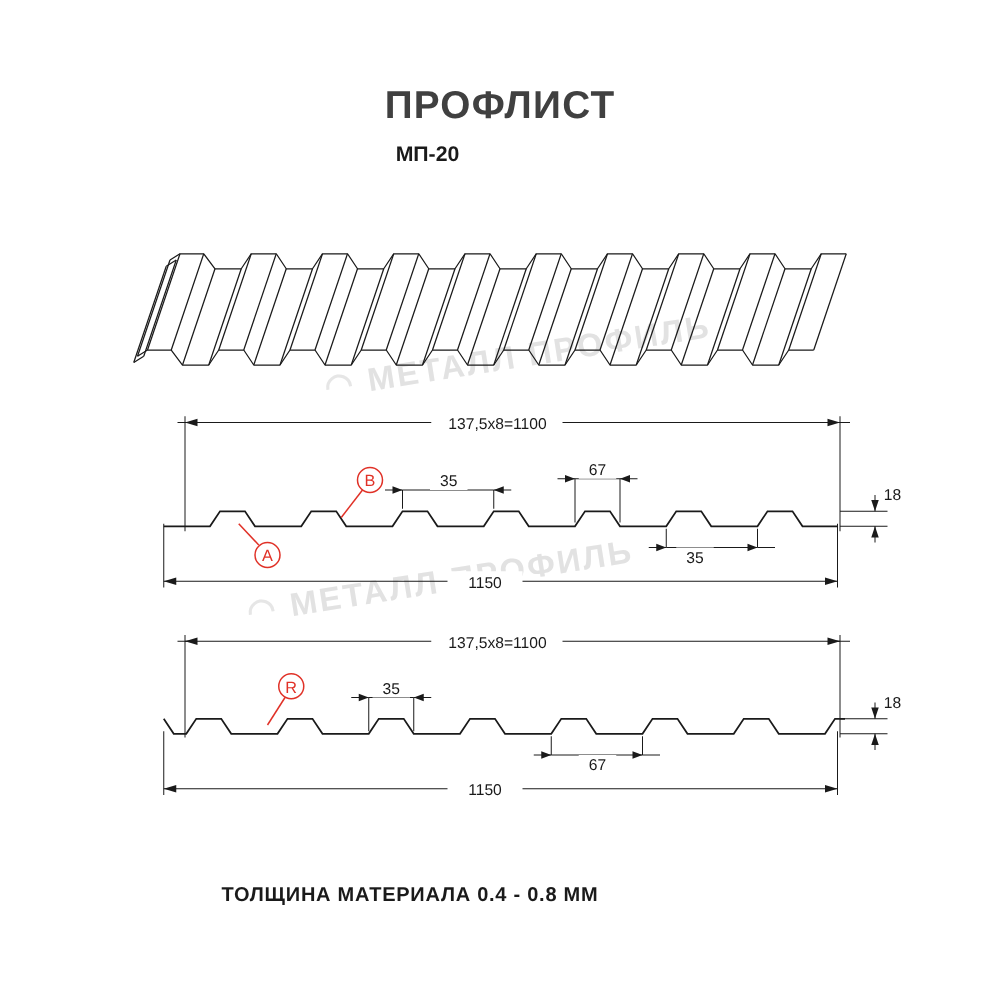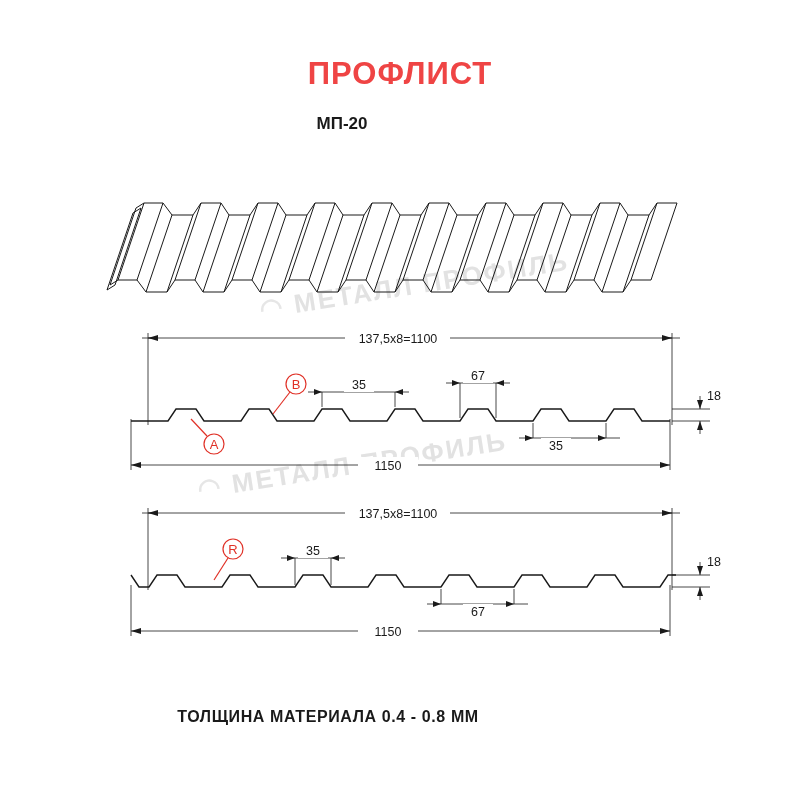"ПРОФЛИСТ" .title-main { color: #ef4444 -> #404040; top: 56px -> 66px }
